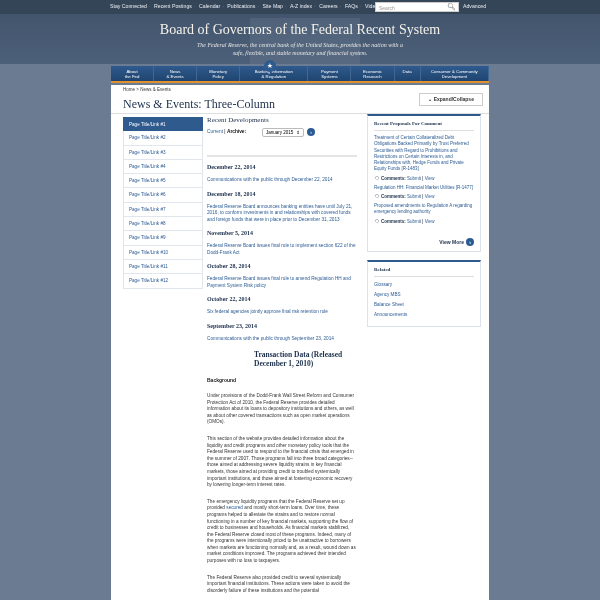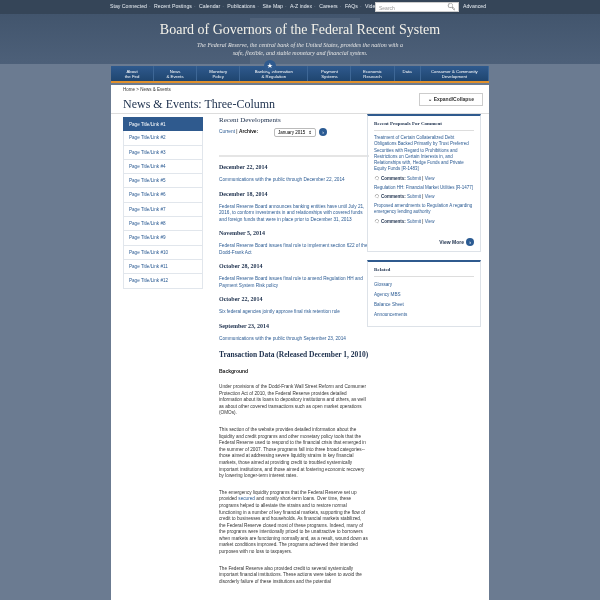"Recent Developments" .main { left: 108px -> 96px }
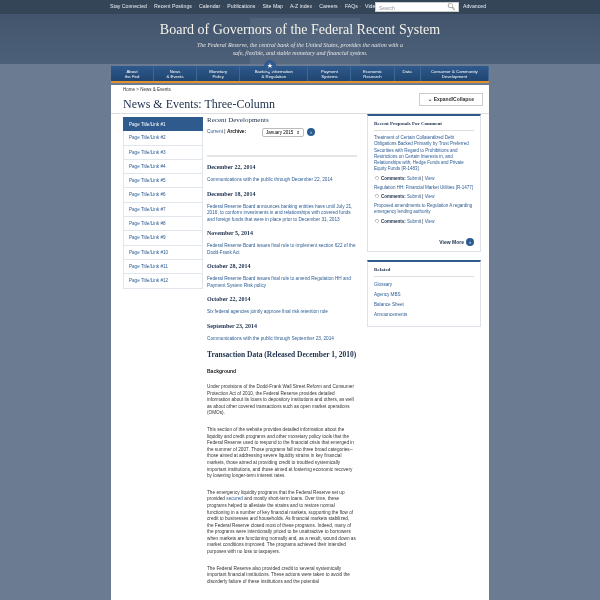"Transaction Data (Released December 1," .h3 { margin-left: none -> 47px }
